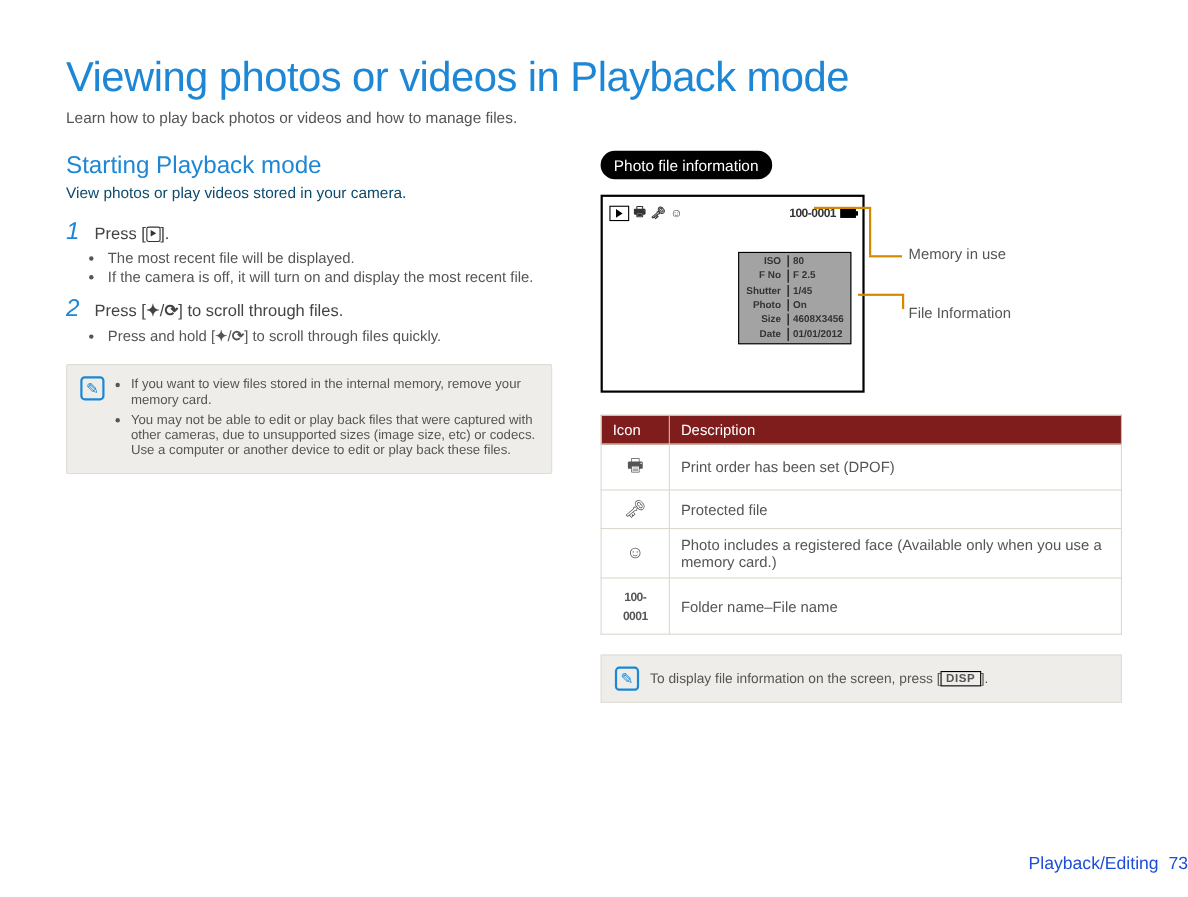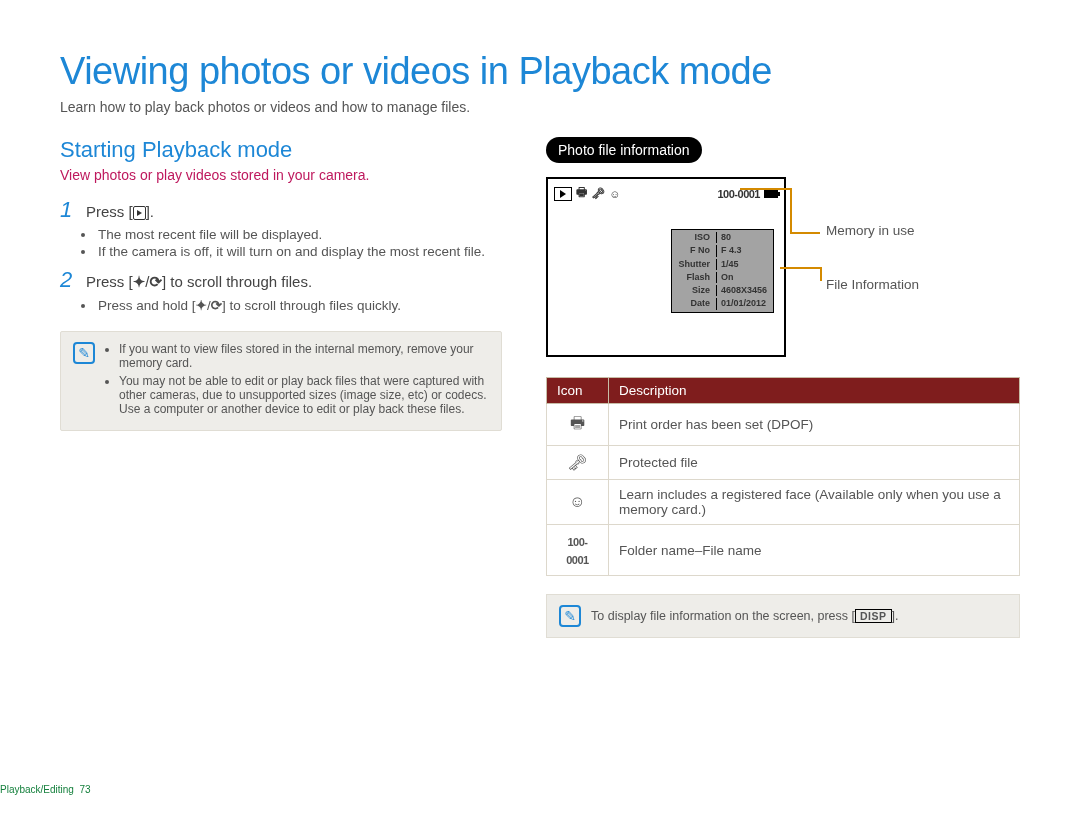"View photos or play videos" .section-sub { color: #be185d -> #0c4a6e }
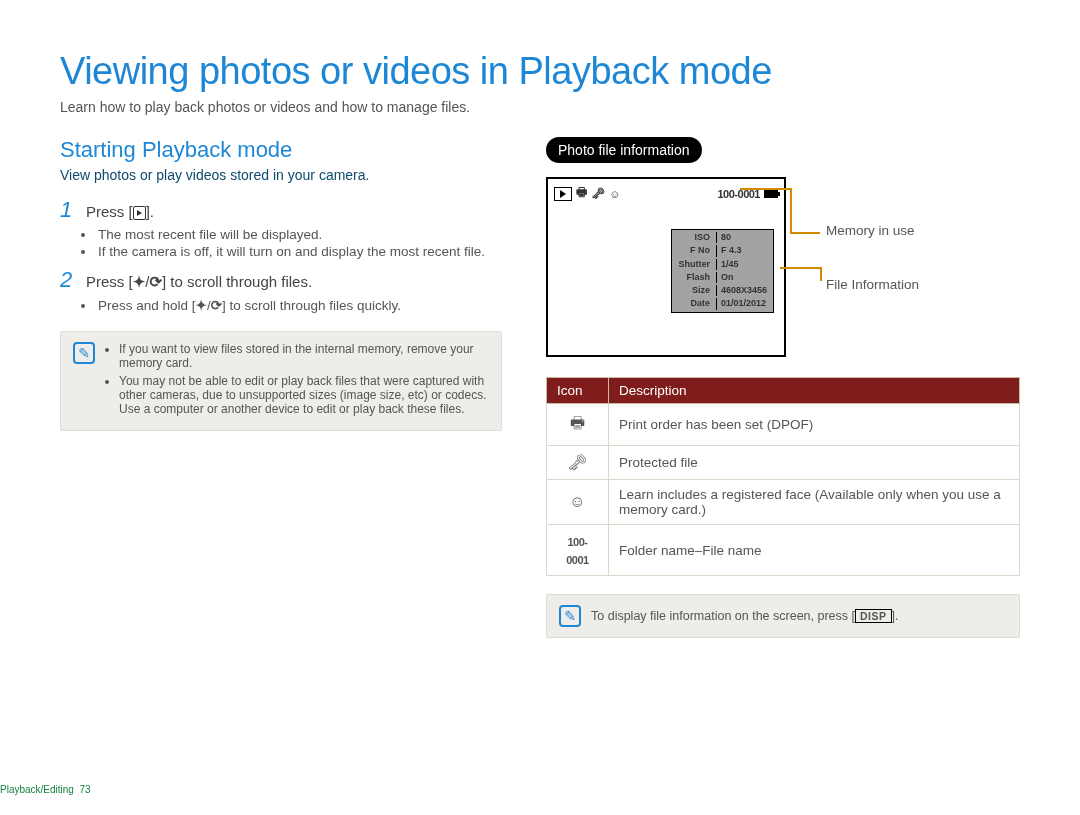"F 4.3" td { text: 4.3 -> 2.5 }
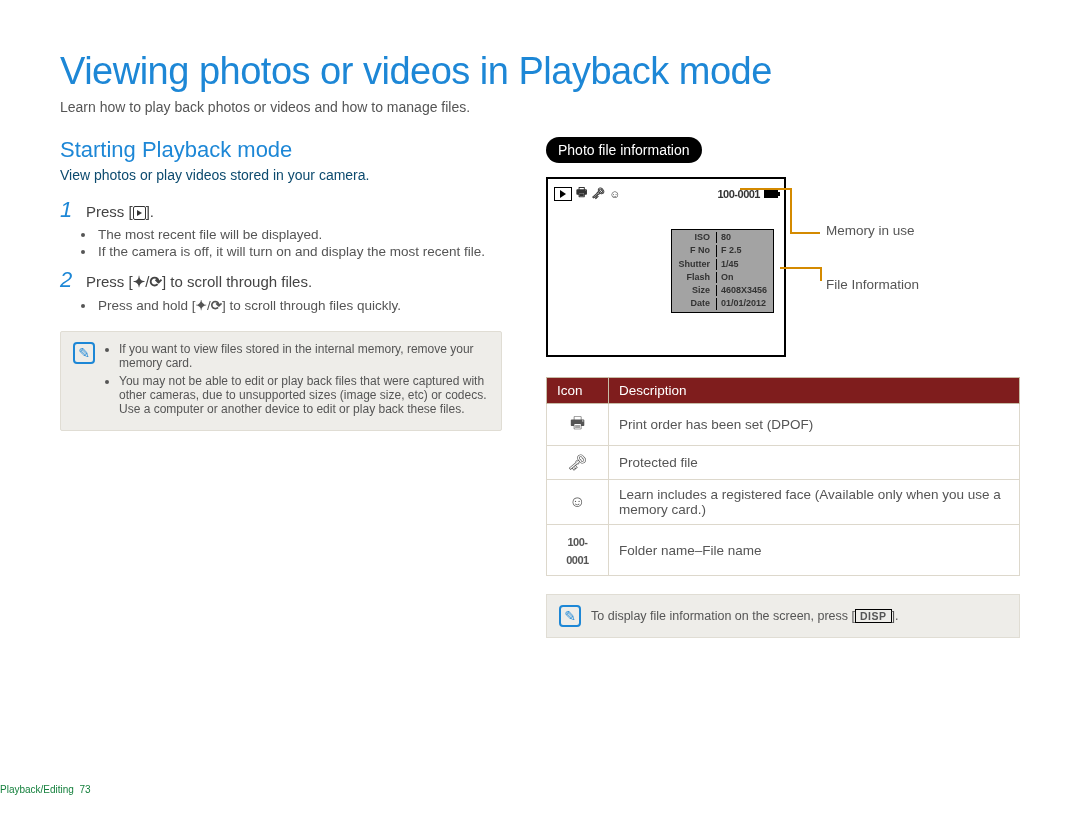"Flash" td { text: Flash -> Photo }
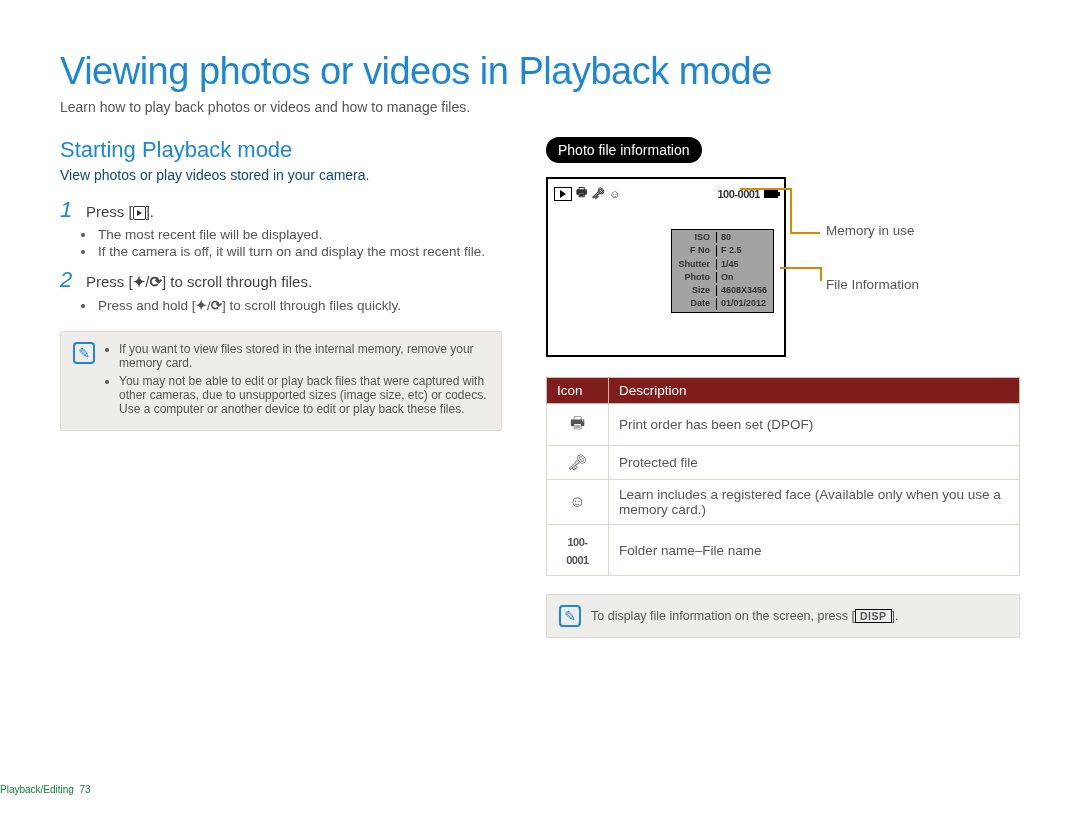"Learn includes a registered face" td { text: Learn -> Photo }
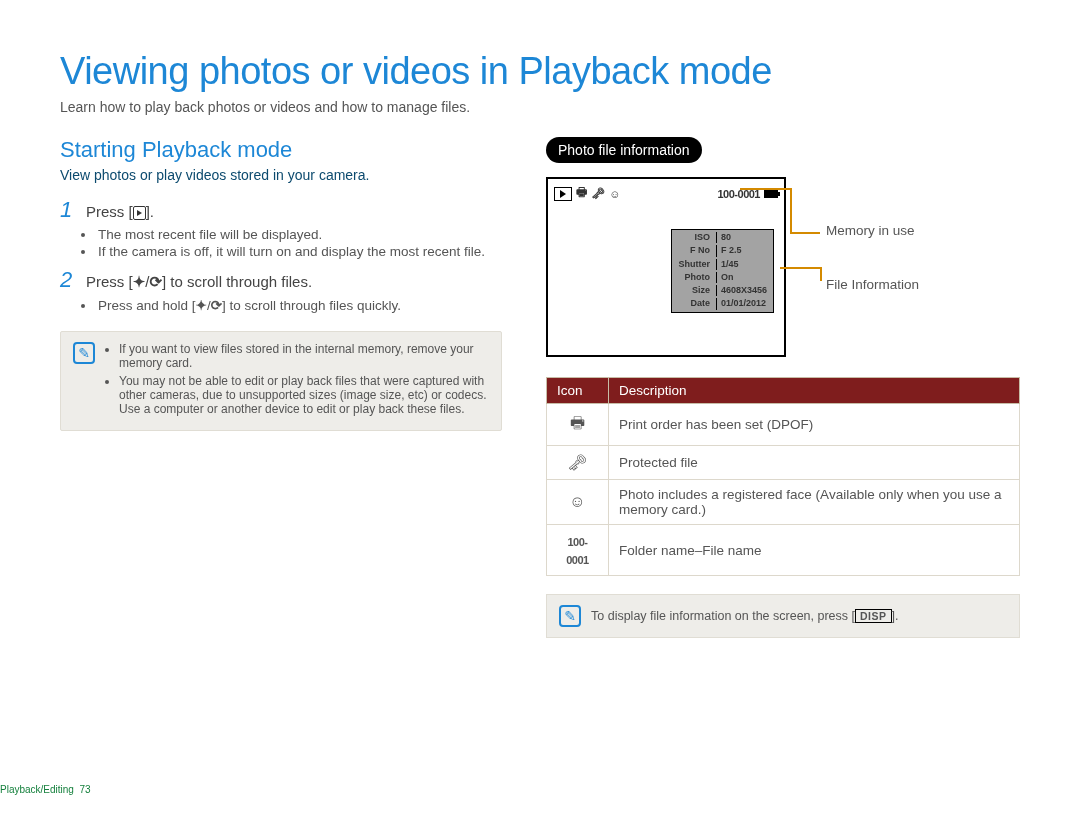"Playback/Editing 73" .footer { color: #15803d -> #1d4ed8; font-size: 10px -> 16px; text-align: left -> right }
